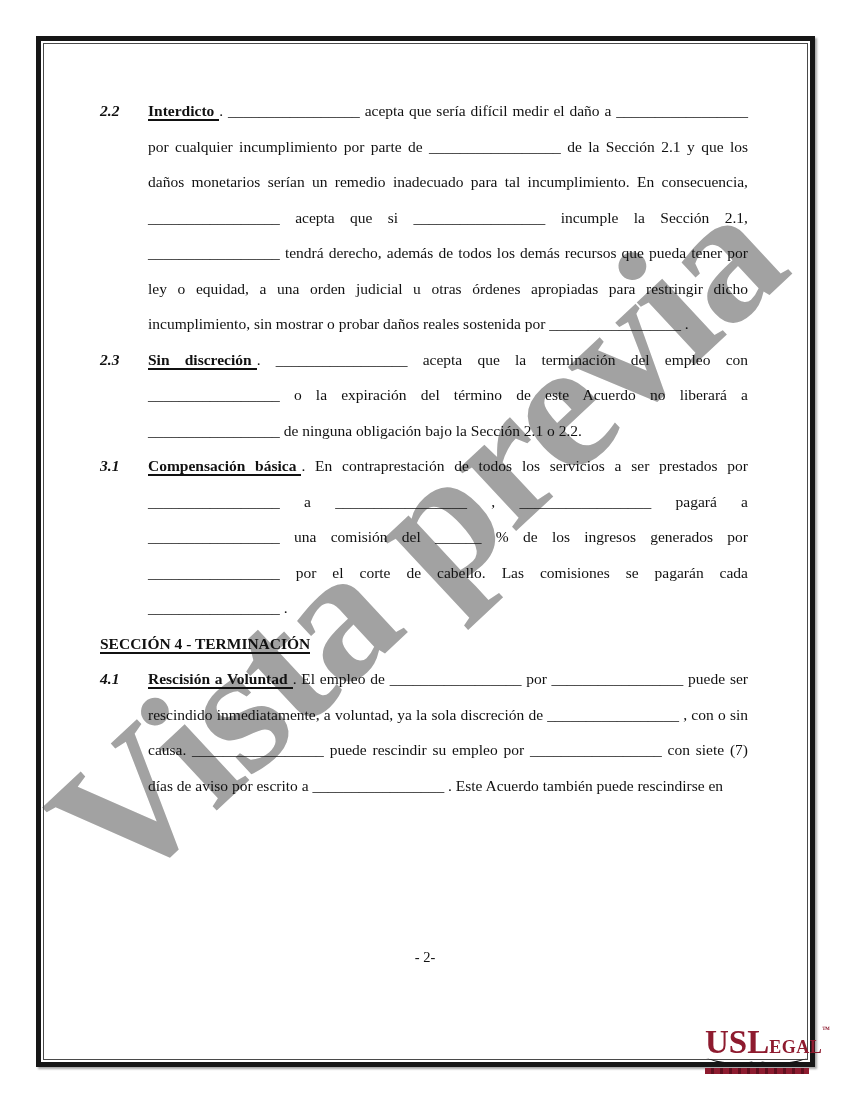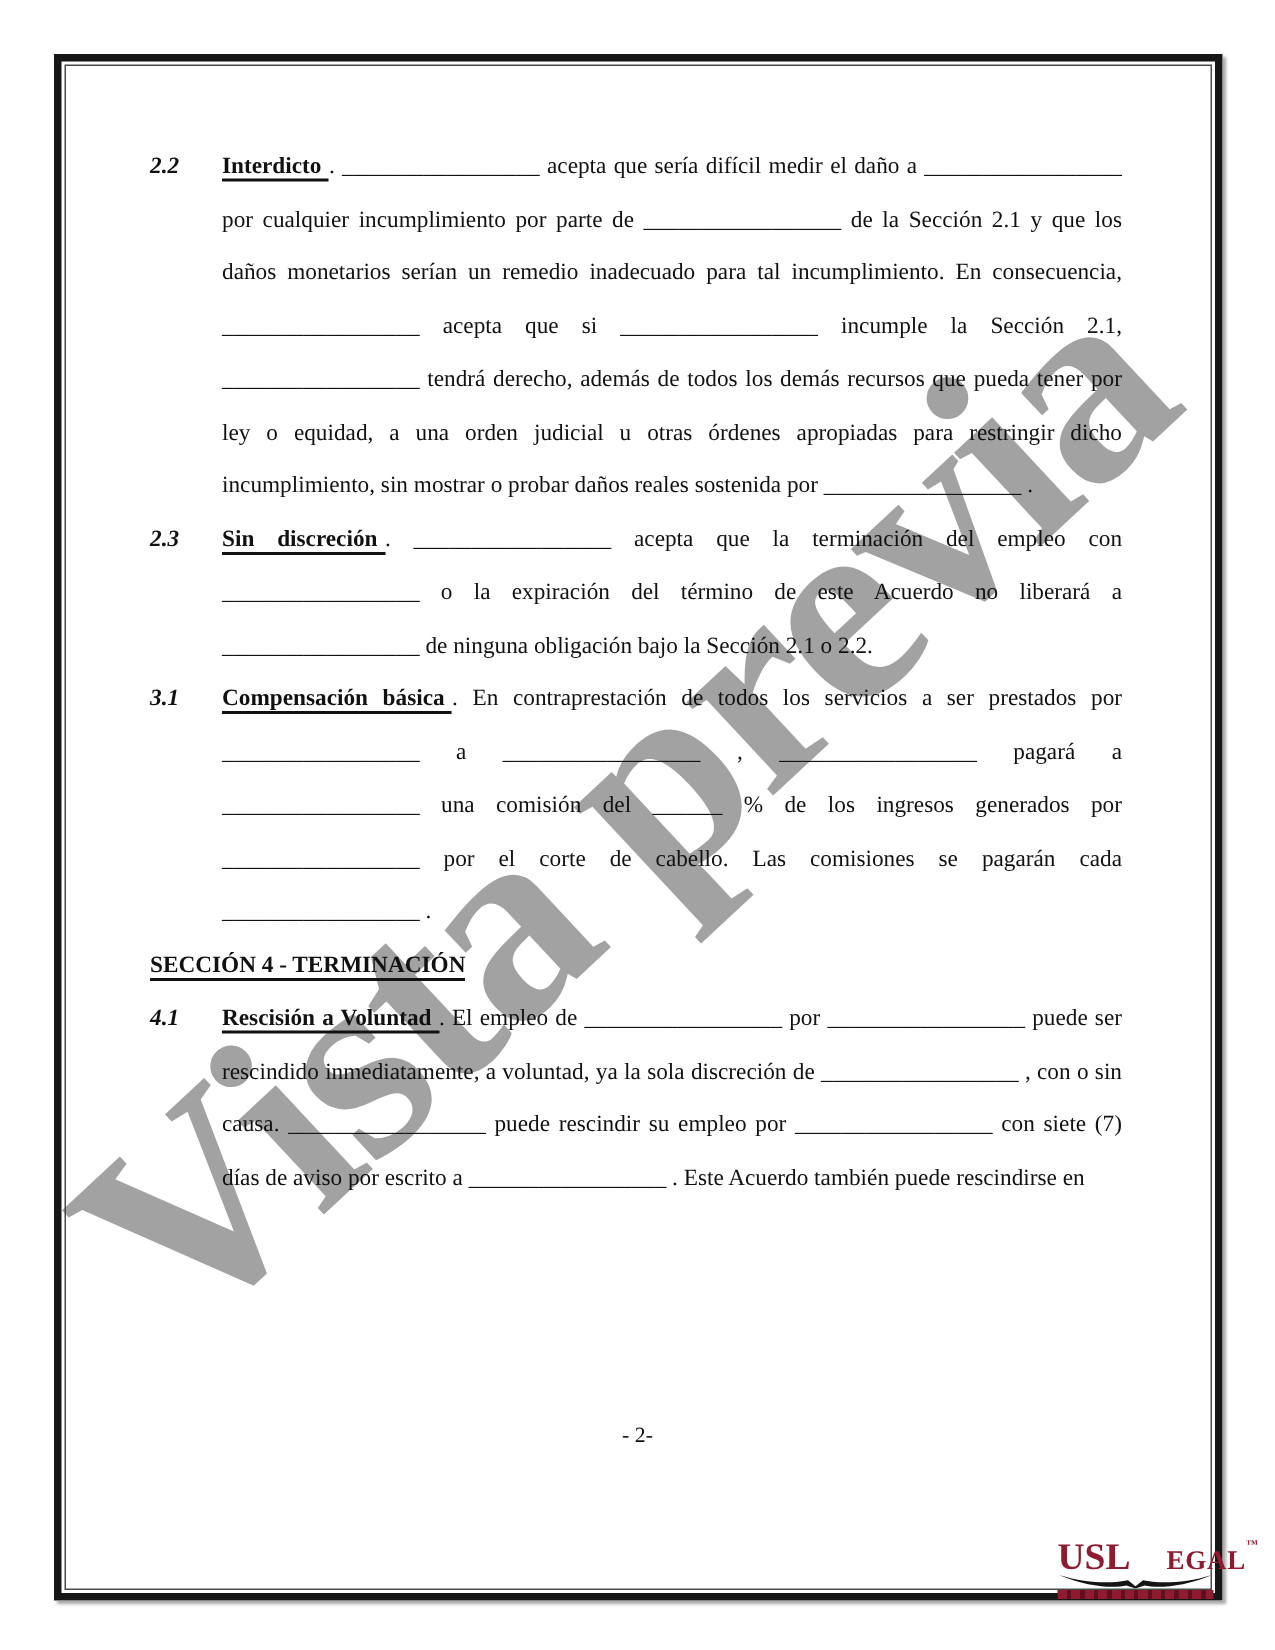"USL" .logo-big { font-size: 25px -> 33px }
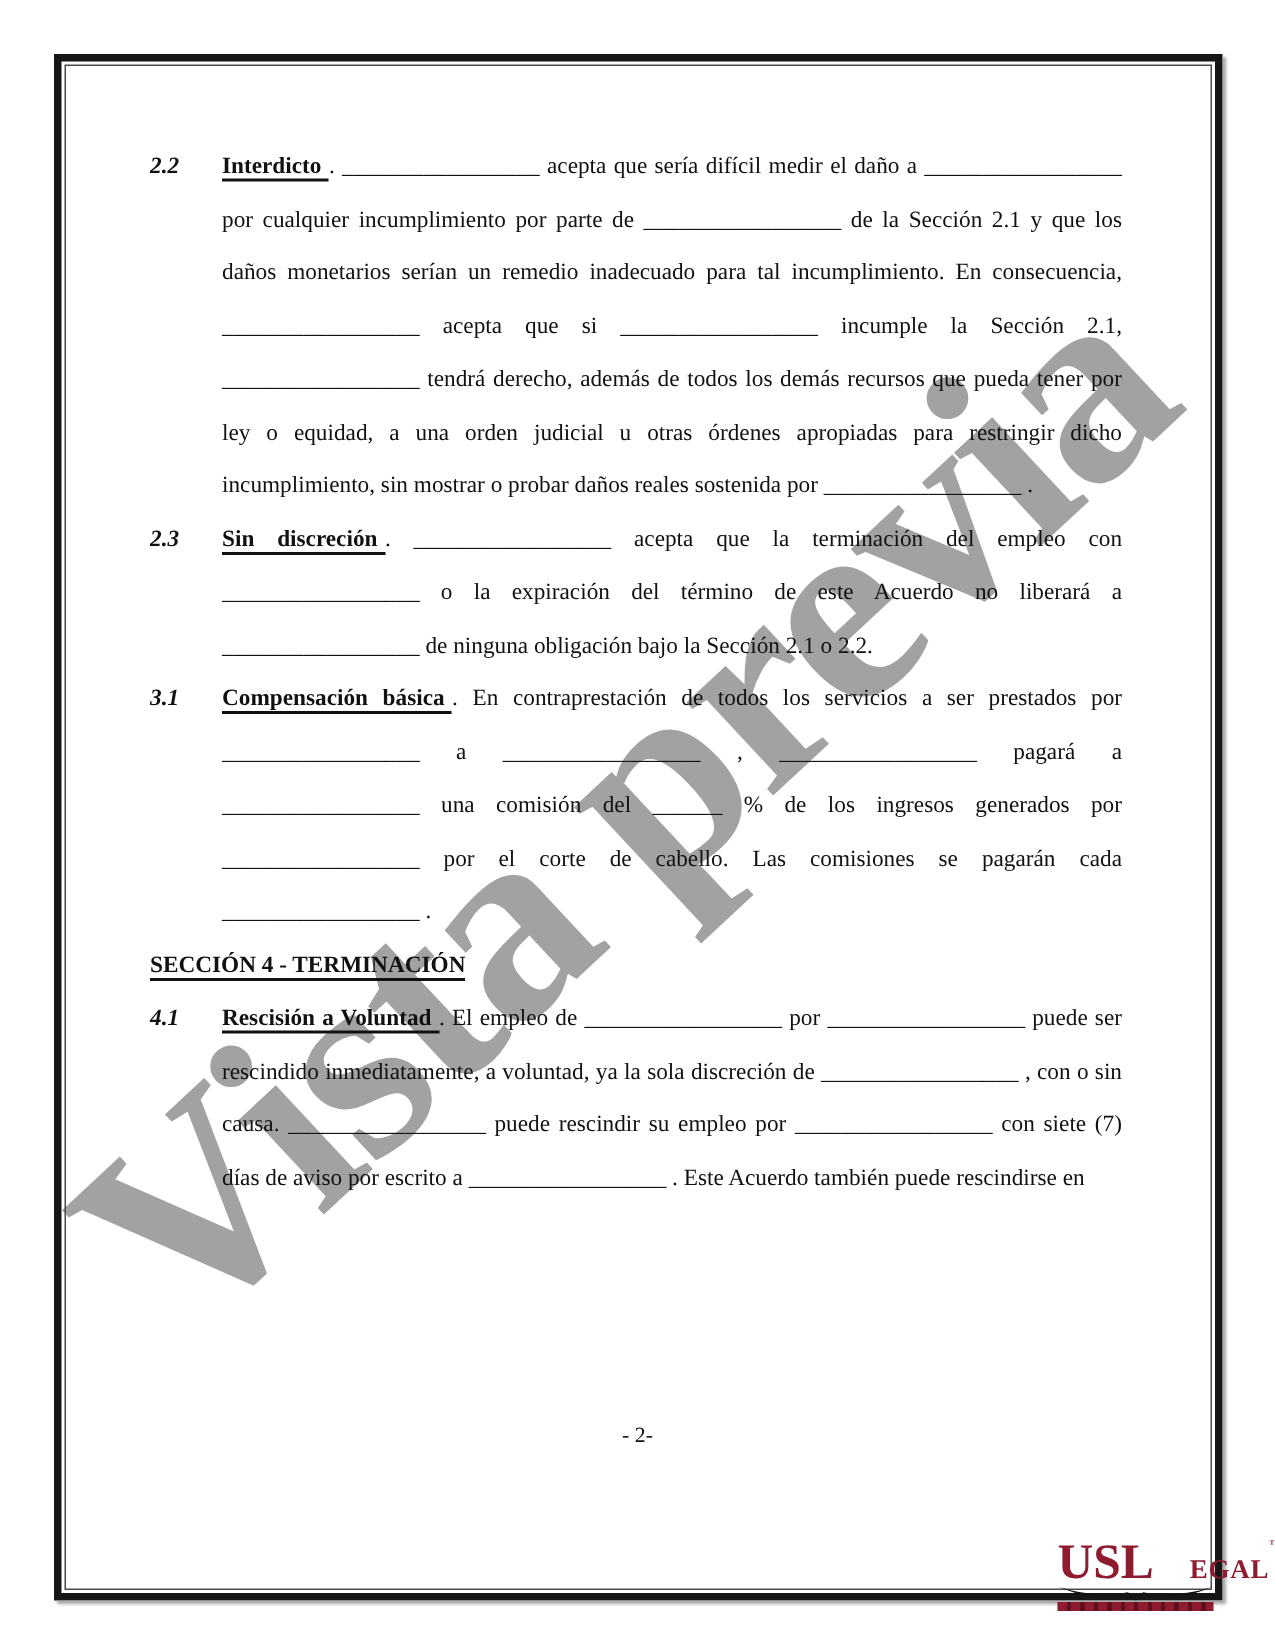"EGAL" .logo-small { margin-left: 24px -> none }
